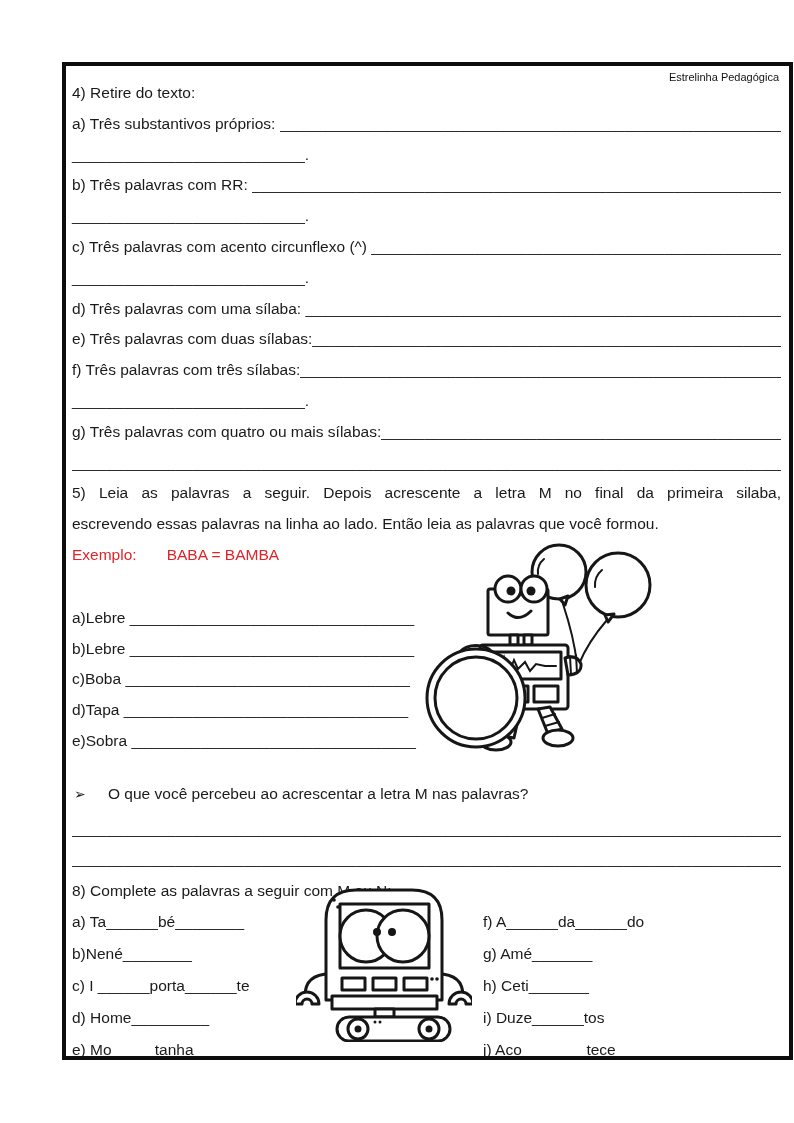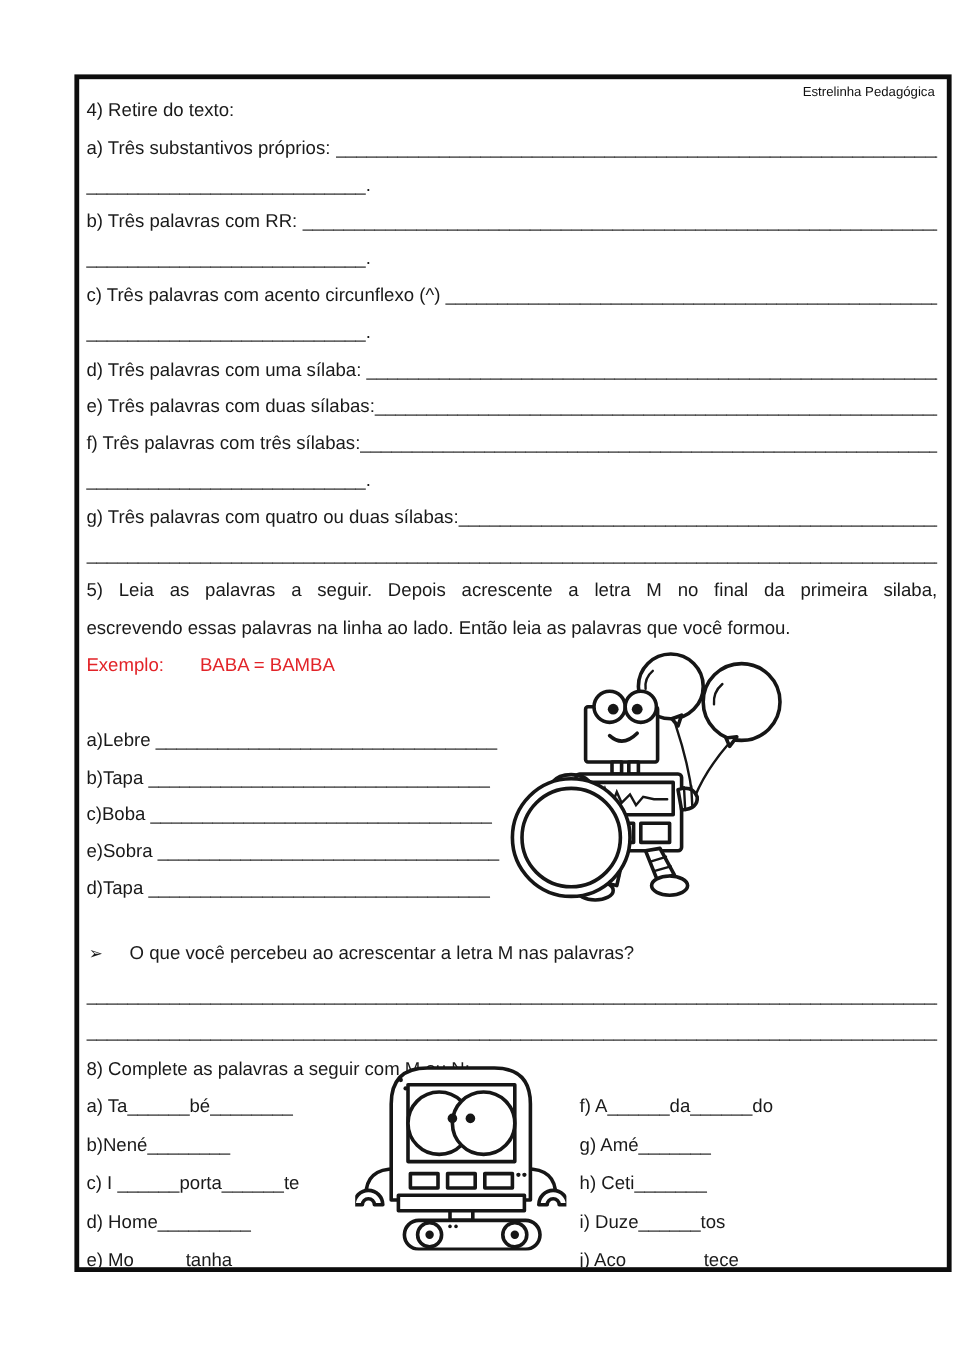"g) Três palavras com quatro" span.pre { text: duas -> mais }
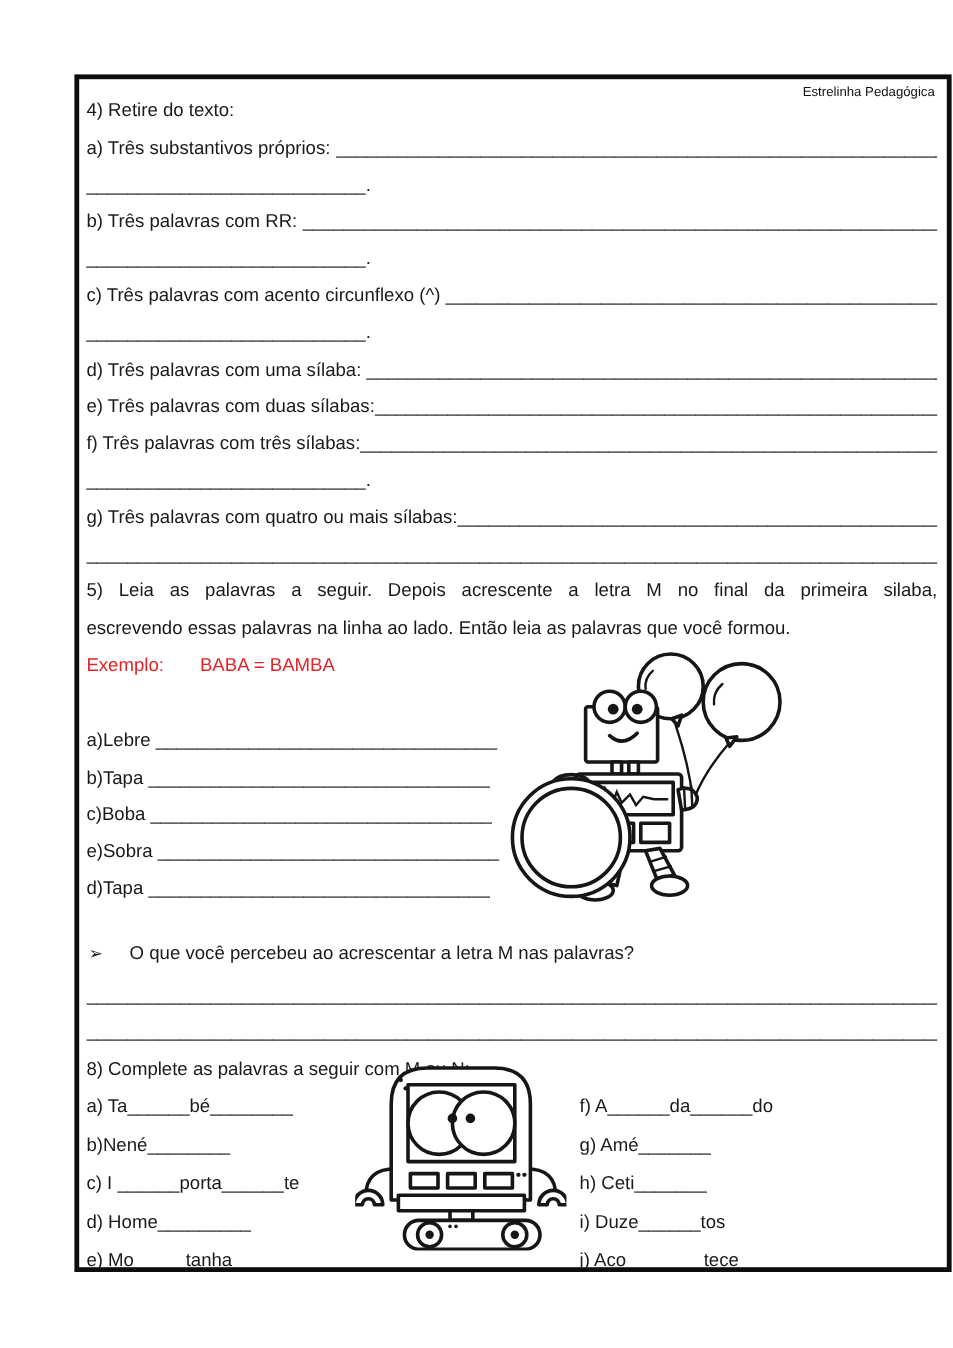"b)Tapa _________________________________" div.row { text: Tapa -> Lebre }
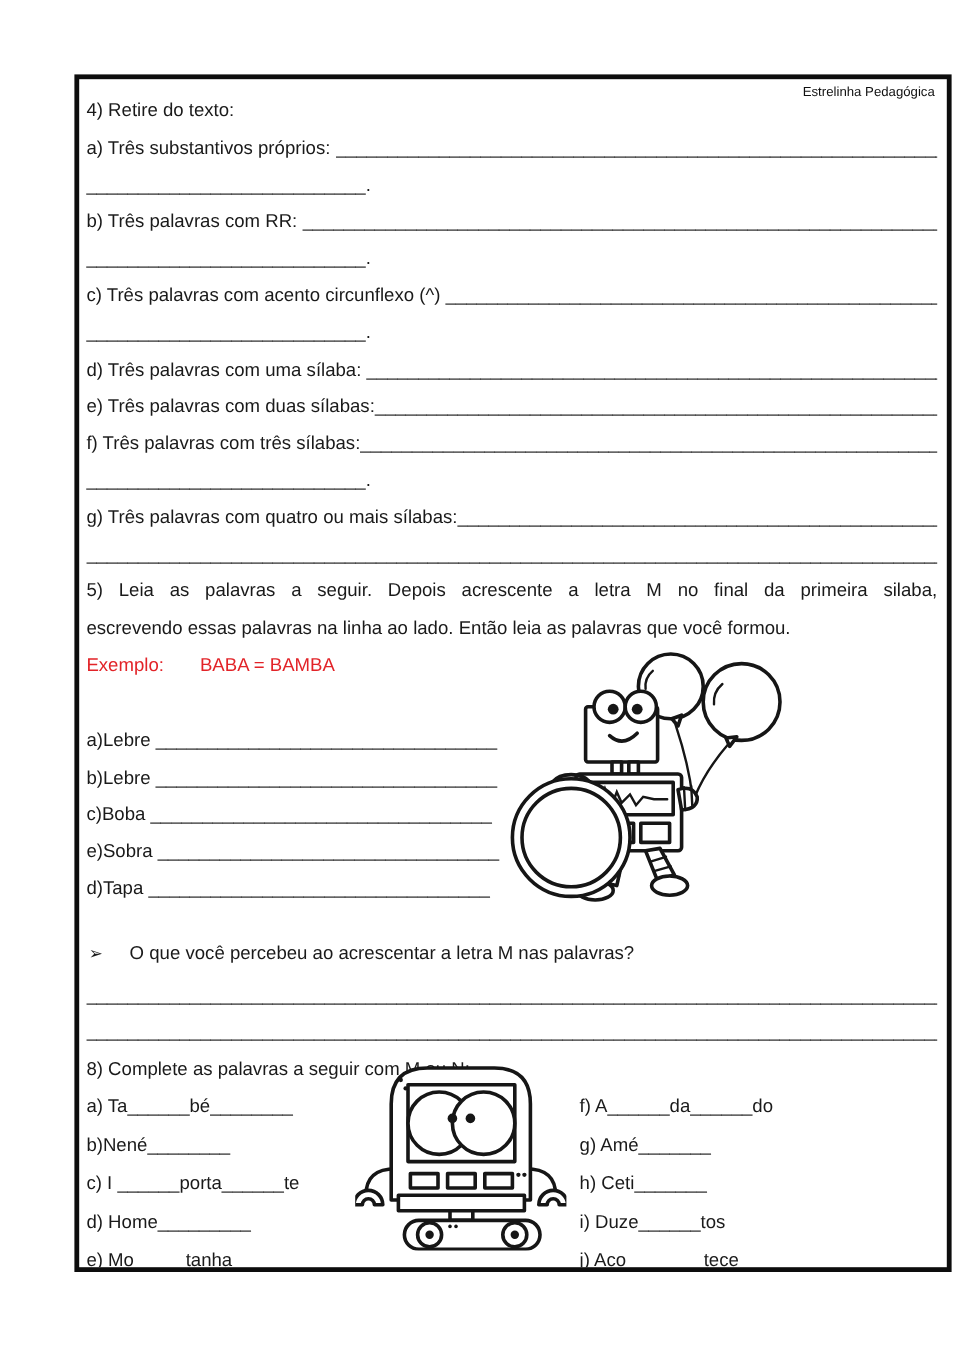"e)Sobra" div.row { order: before "d)Tapa _________________________________" -> after "d)Tapa _________________________________" }
